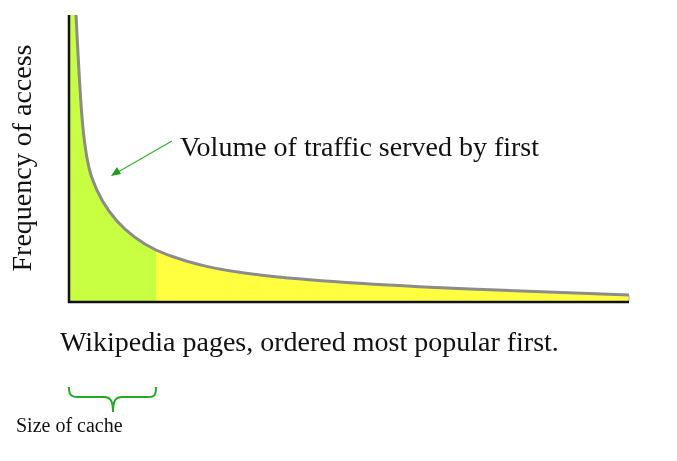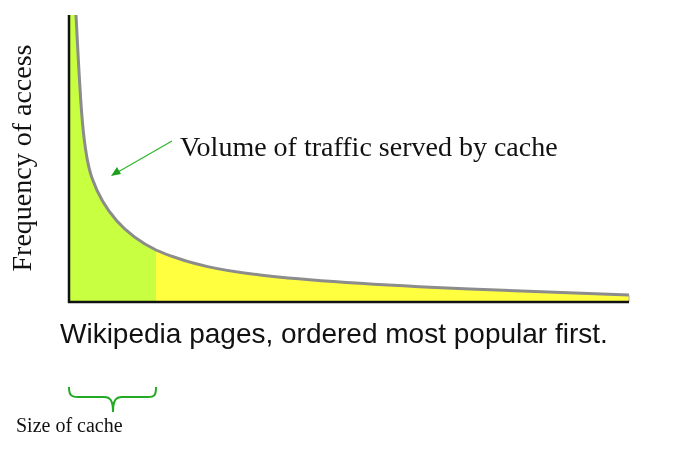"Volume of traffic served by" div.annot { text: cache -> first }
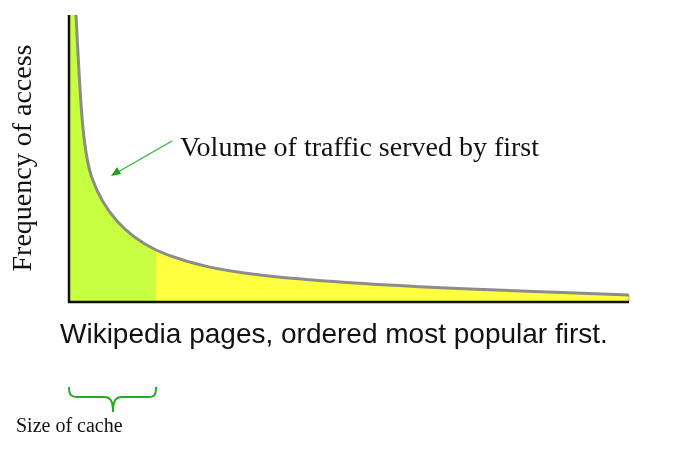"Wikipedia pages, ordered most popular" .xlabel { font-family: Liberation Sans, sans-serif -> Liberation Serif, serif; top: 318px -> 326px }
